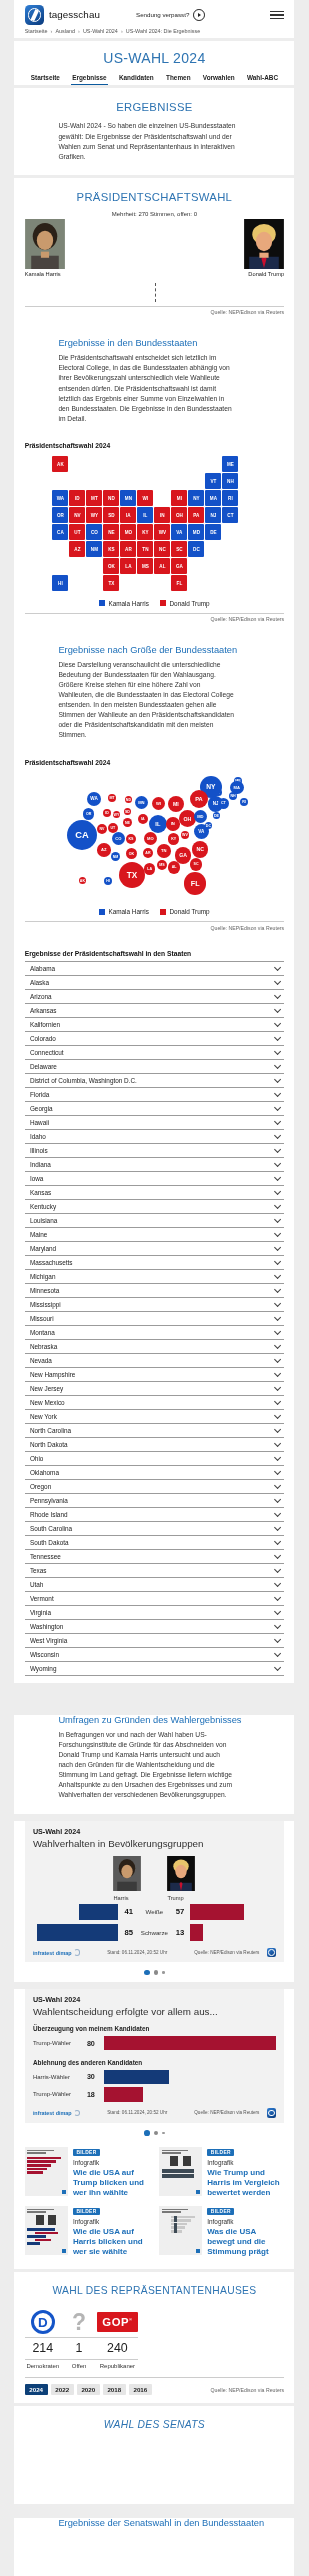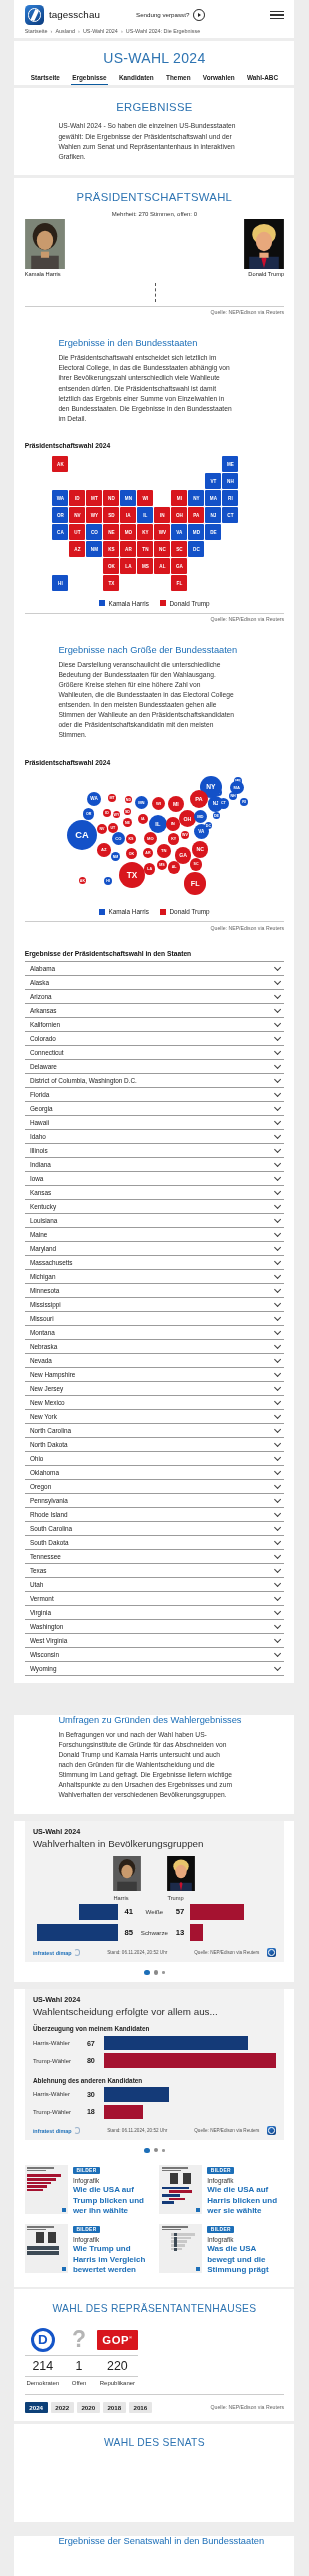"67" div.ig2-row { html: <div> <span>Harris-Wähler</span> <span>67</span> <div></div> </div> -> none }
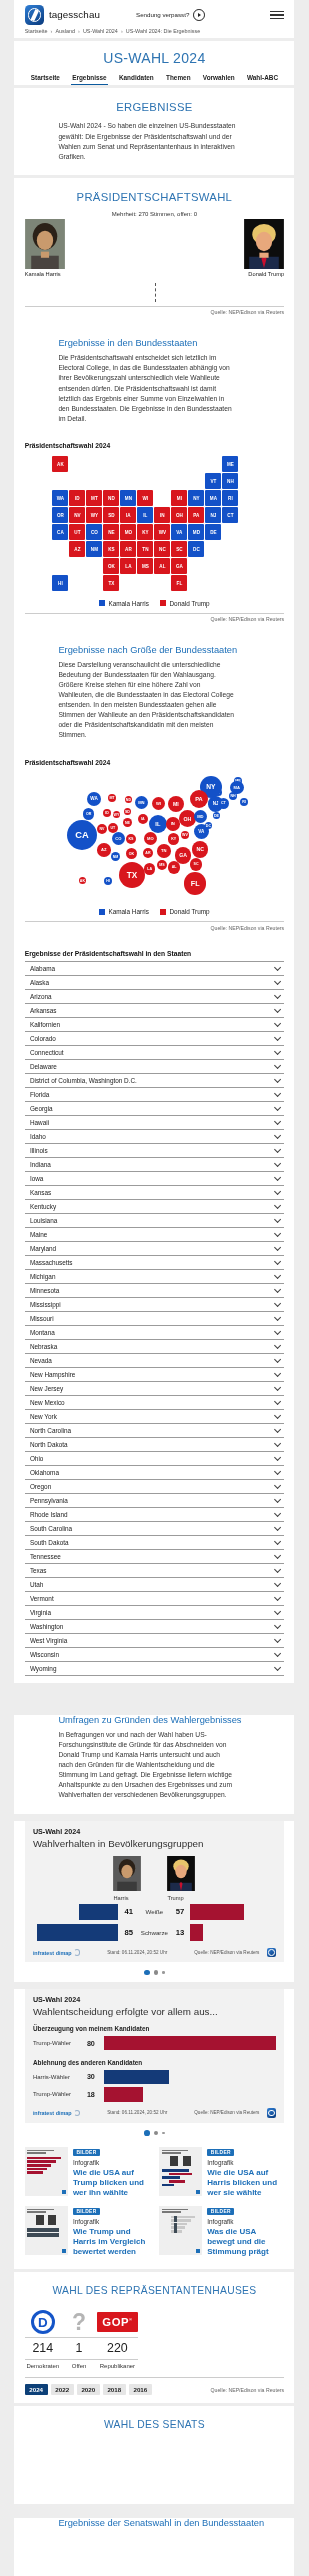"Wie die USA auf Harris" div.teaser { order: before "Wie Trump und Harris im" -> after "Wie Trump und Harris im" }
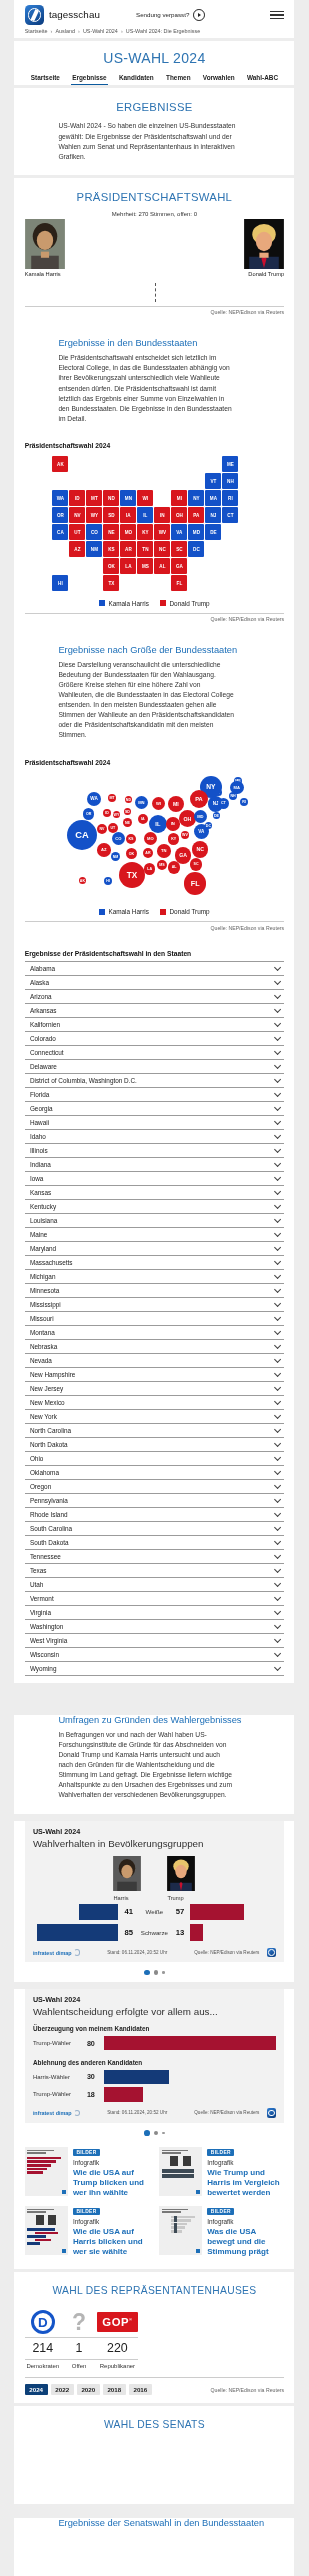"220" div.num { text: 220 -> 240 }
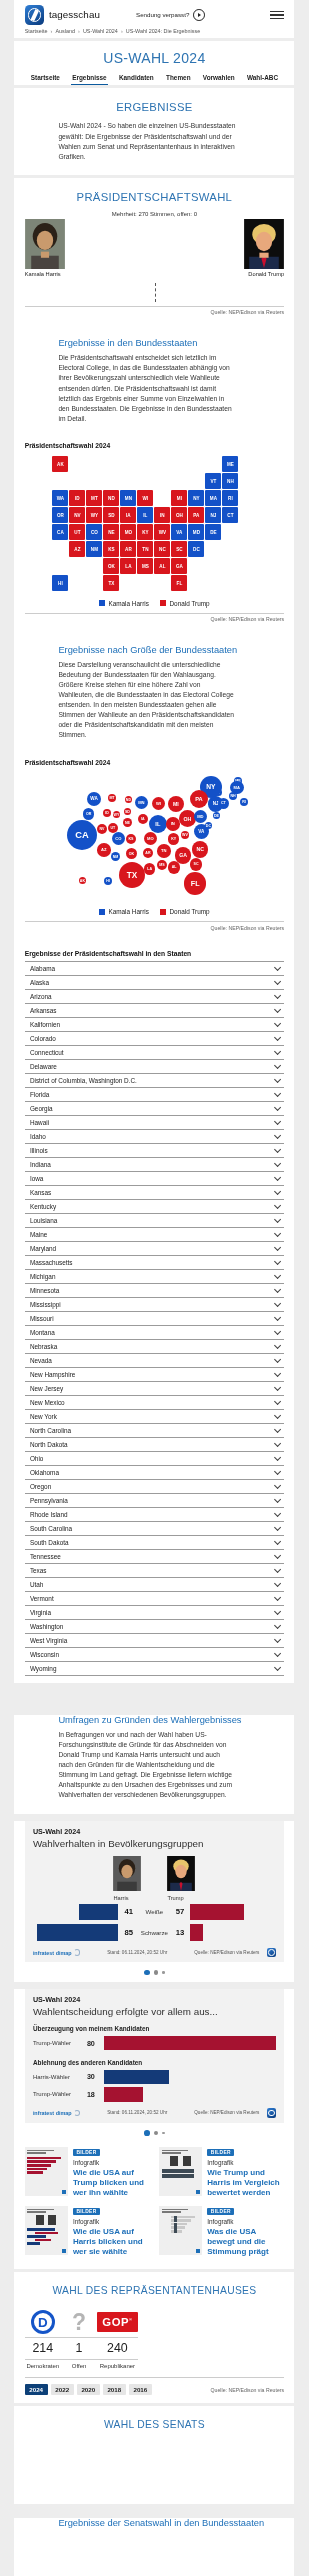"WAHL DES SENATS" div.card { font-style: none -> italic }
